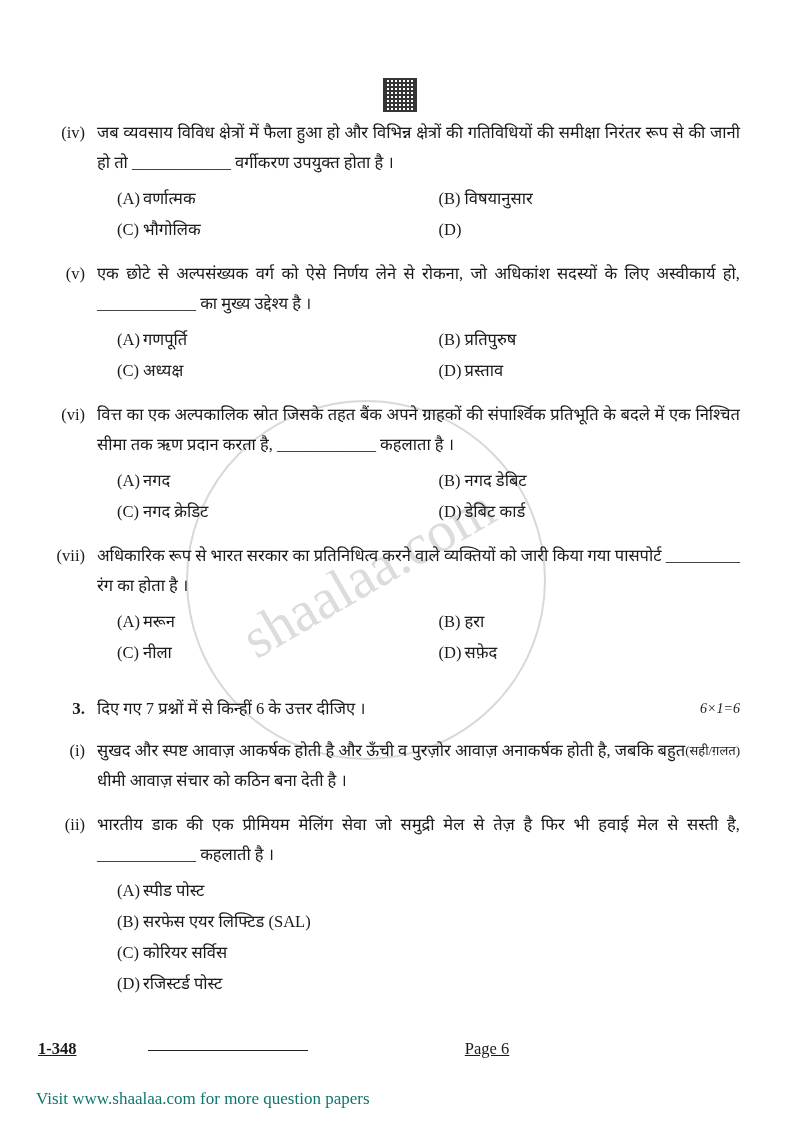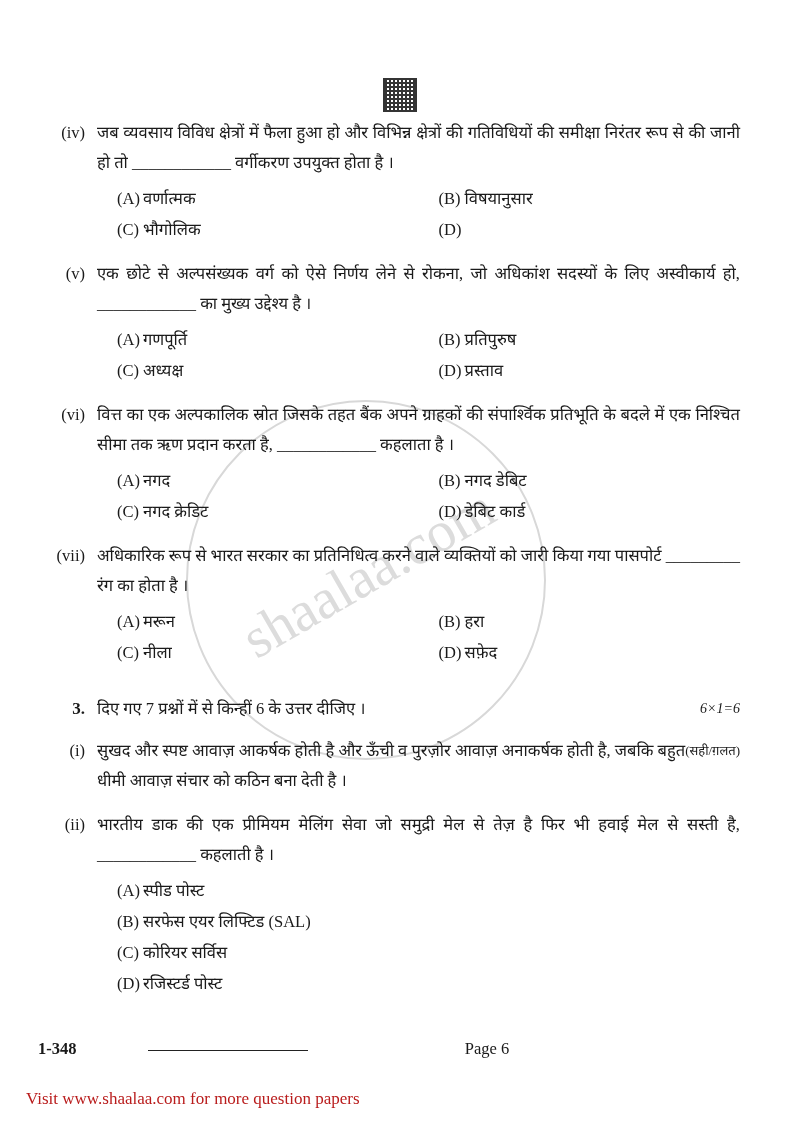"1-348" .footer { text-decoration: none -> underline }
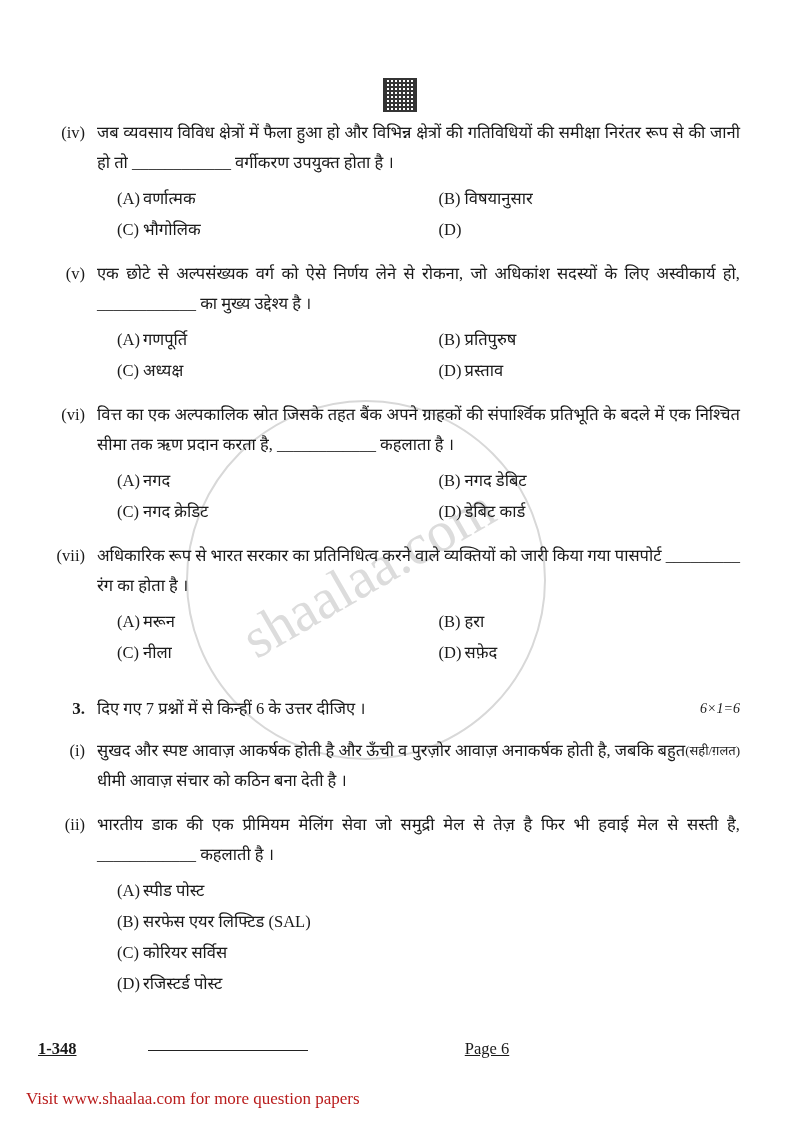"Visit www.shaalaa.com for more question" .visit { color: #b91c1c -> #0f766e; left: 26px -> 36px }
